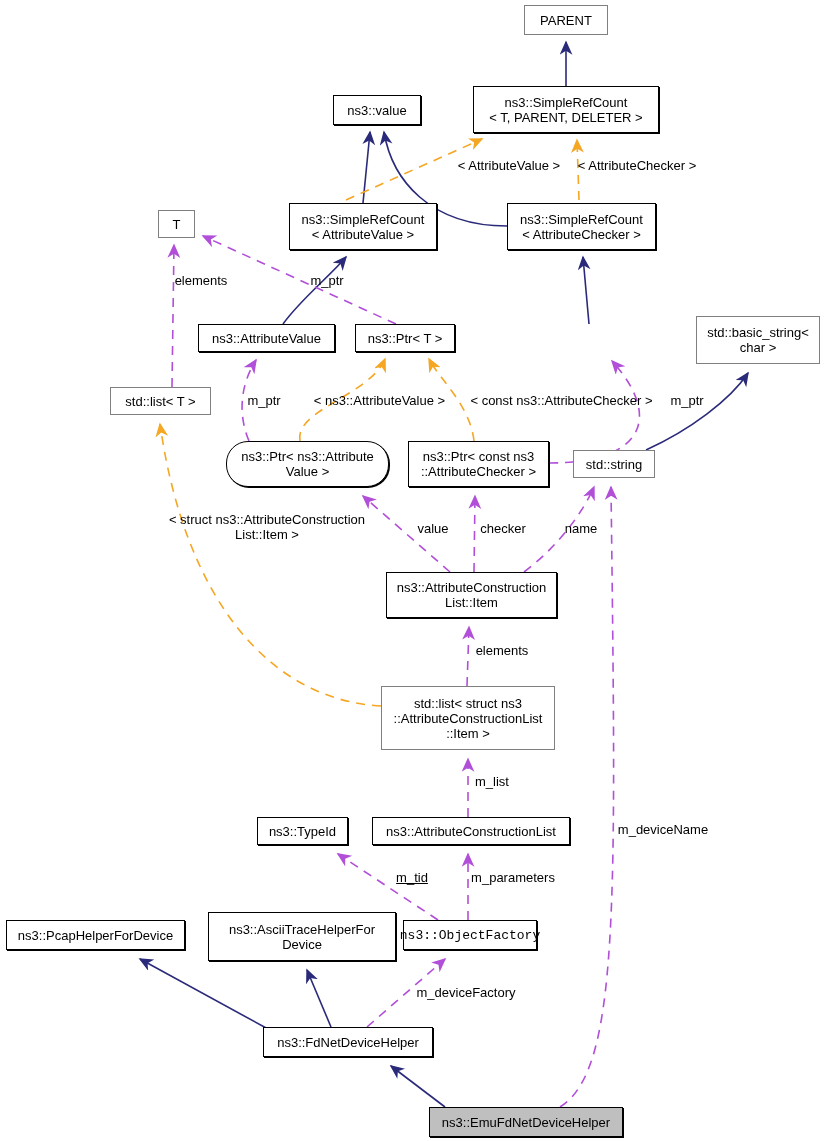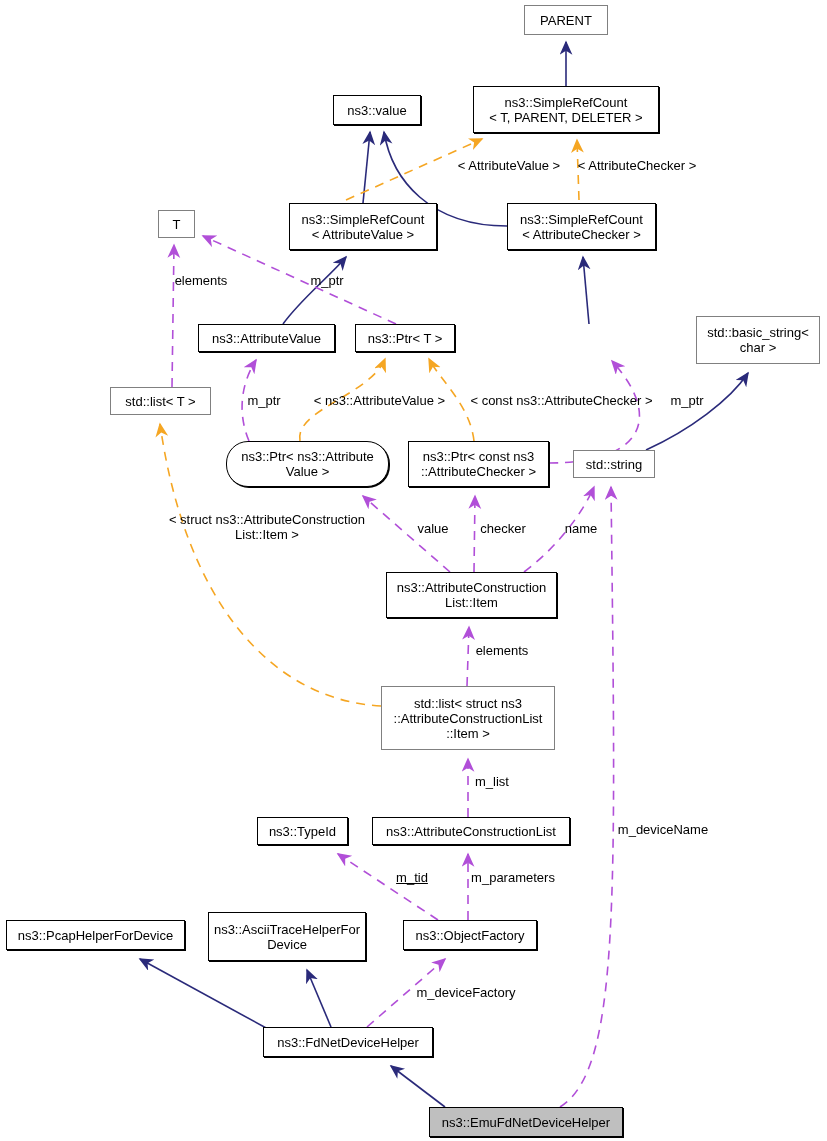"ns3::AsciiTraceHelperFor" div.node { width: 158px -> 188px }
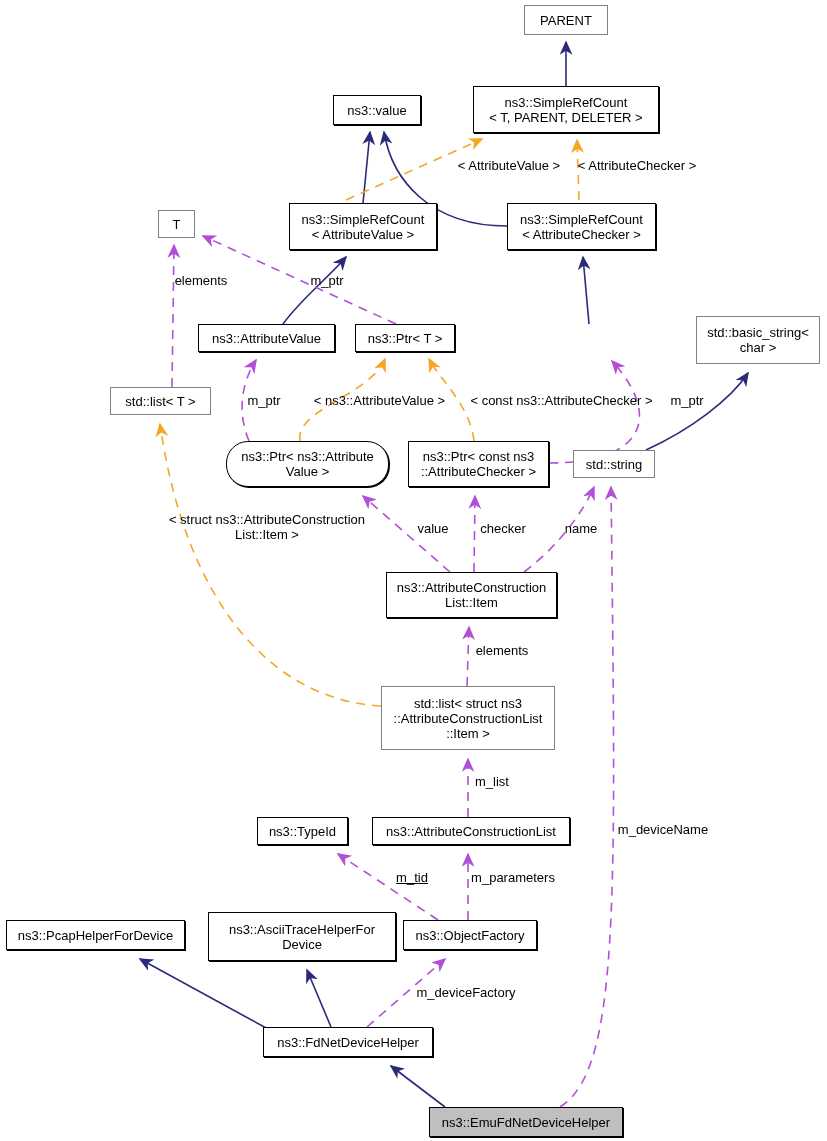"ns3::ObjectFactory" div.node { font-family: none -> Liberation Mono, monospace }
